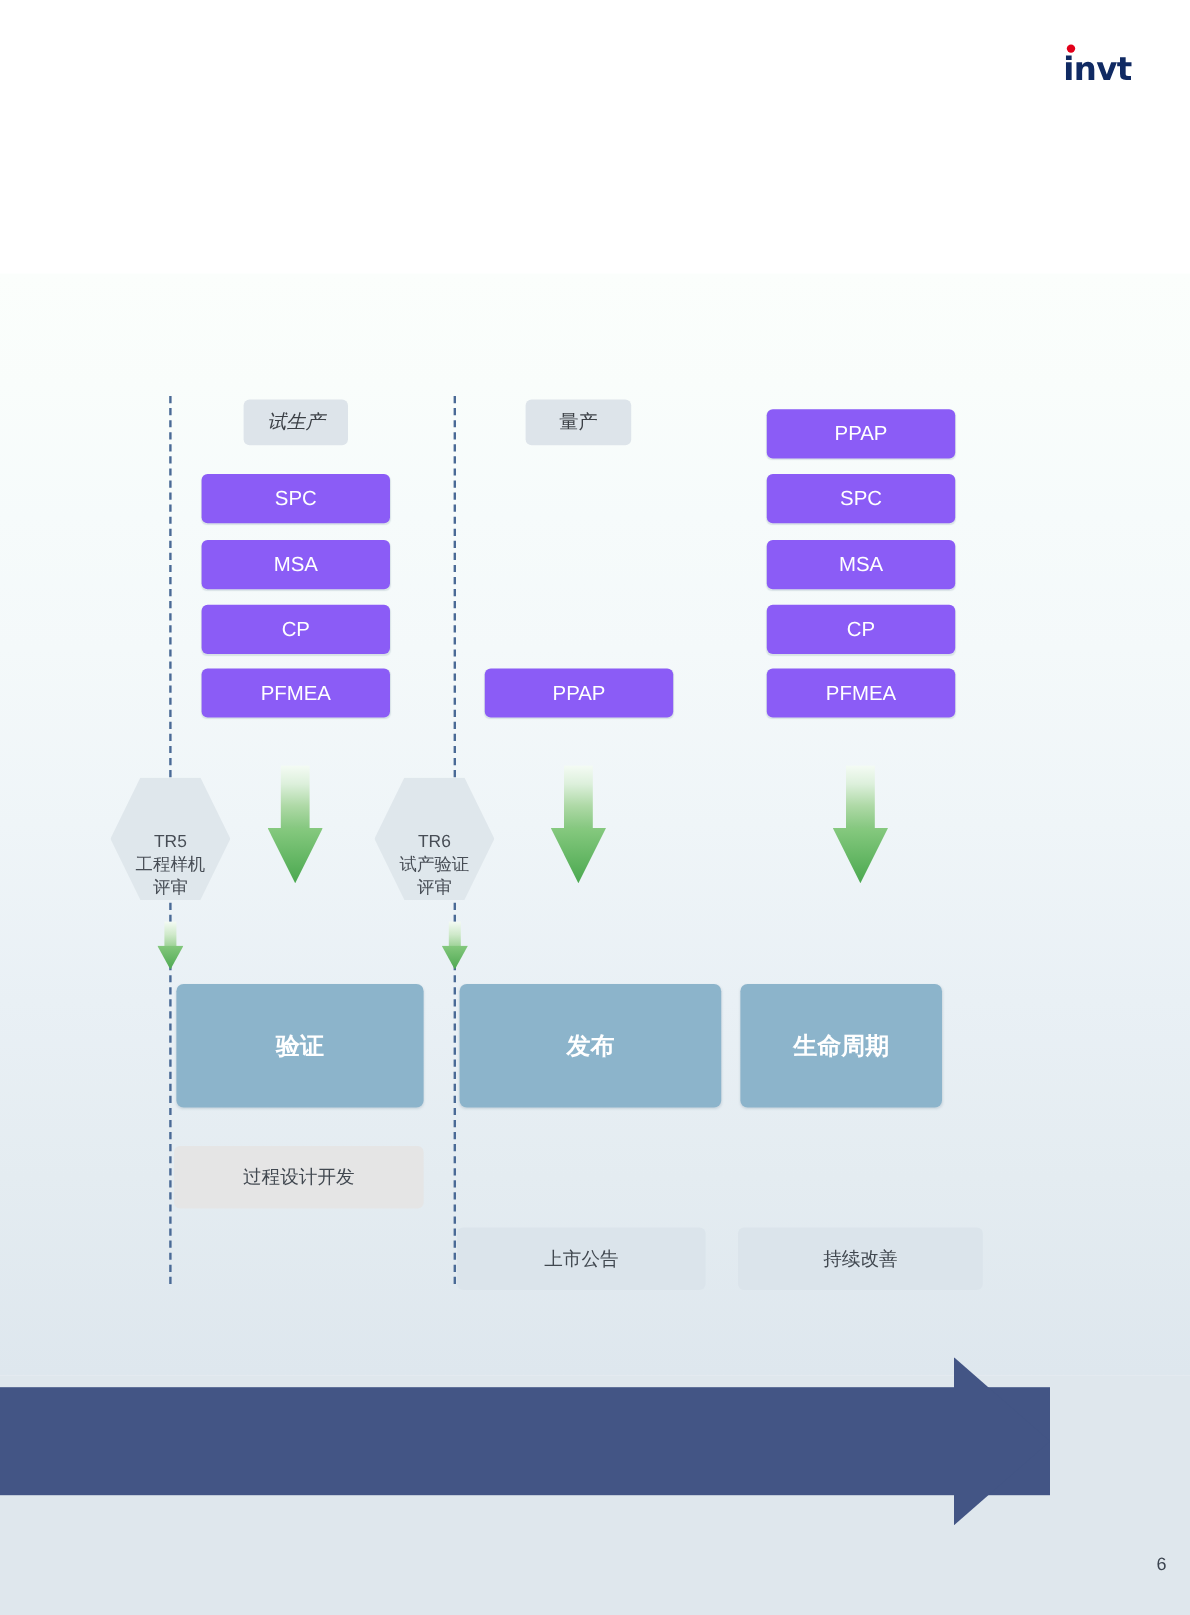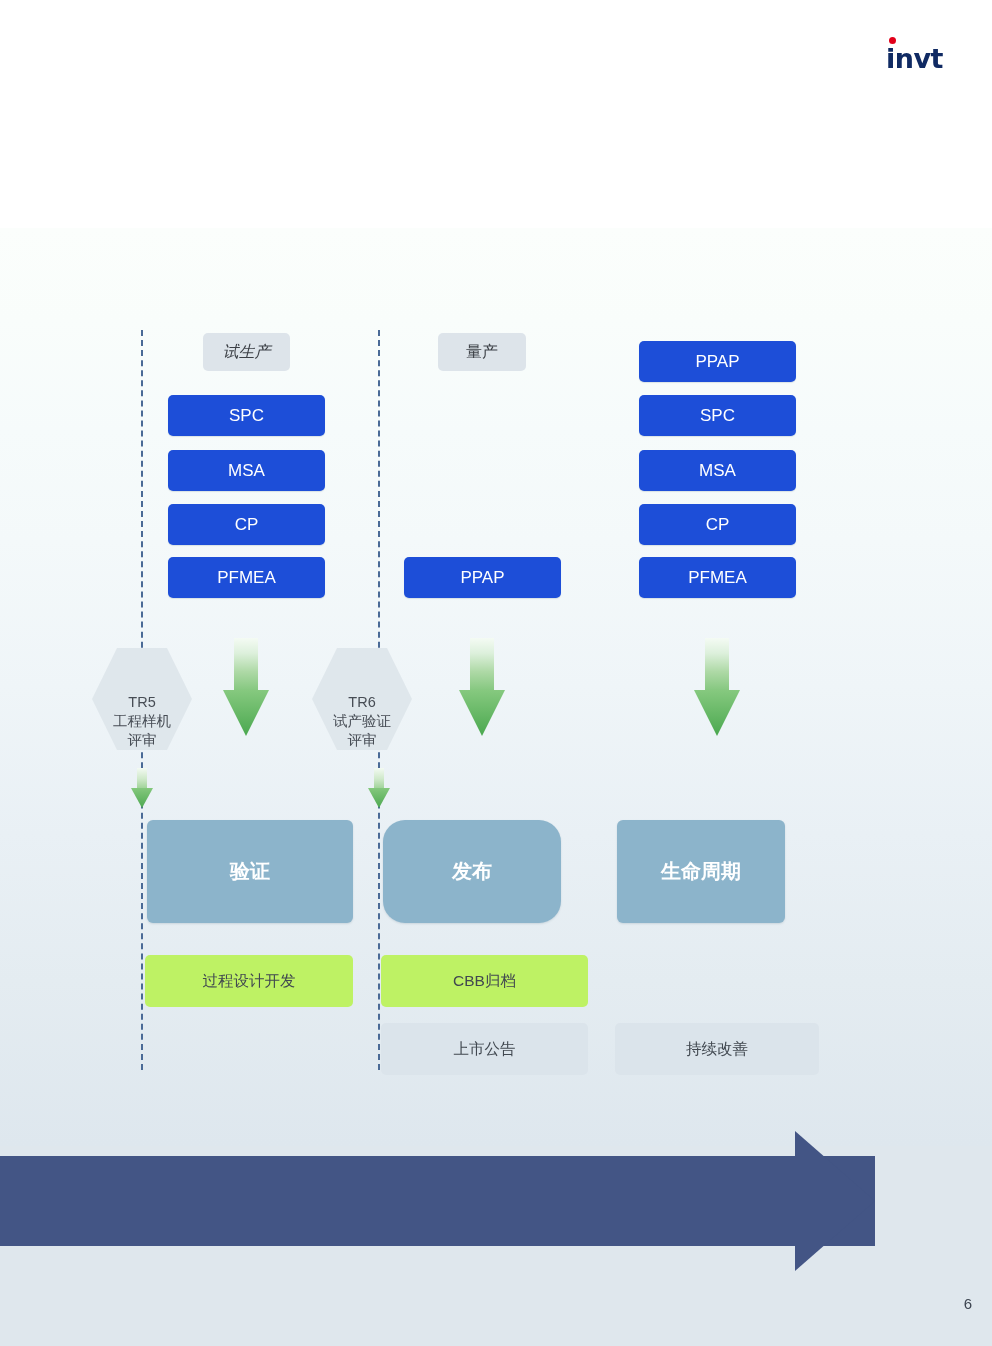"PPAP" .docbox { background: #1d4ed8 -> #8b5cf6 }
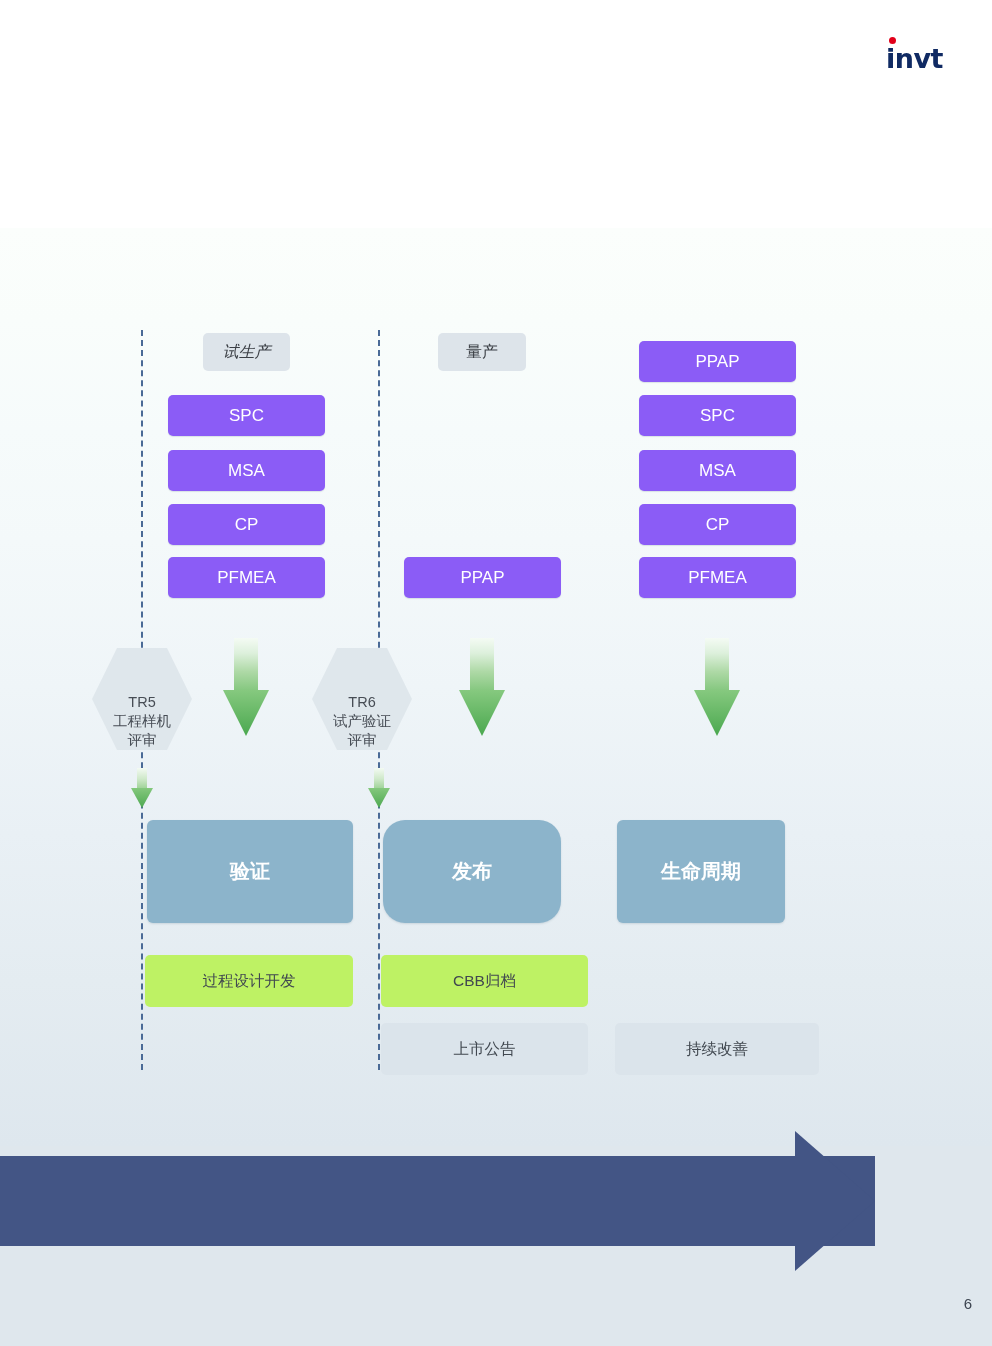"发布" #stage-2 { border-radius: 22px -> none; width: 178px -> 218px }
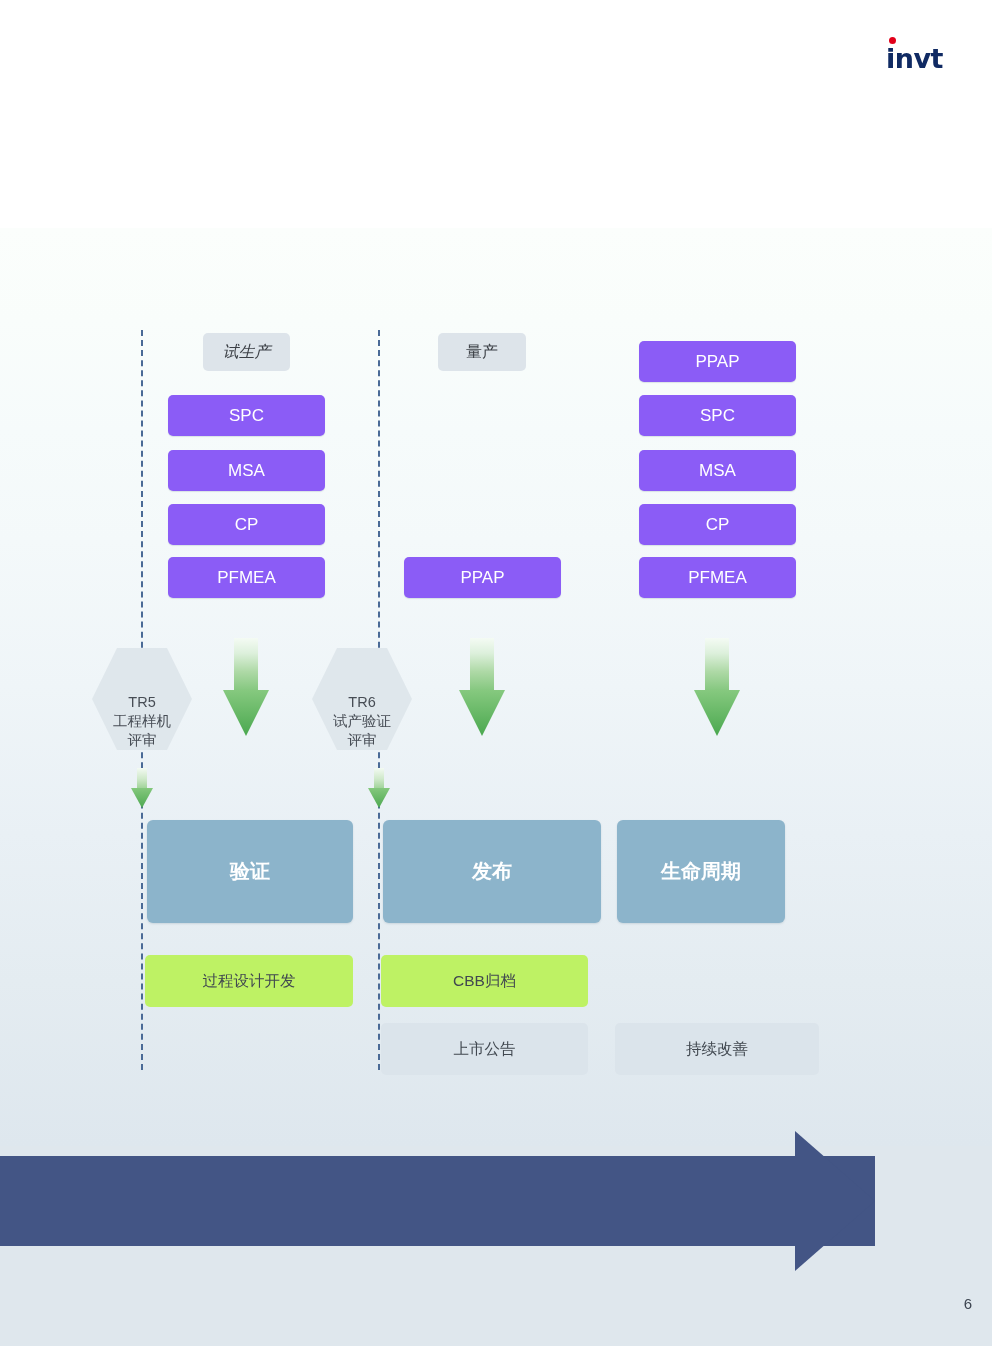"过程设计开发" .deliv-a { background: #bef264 -> #e5e5e5 }
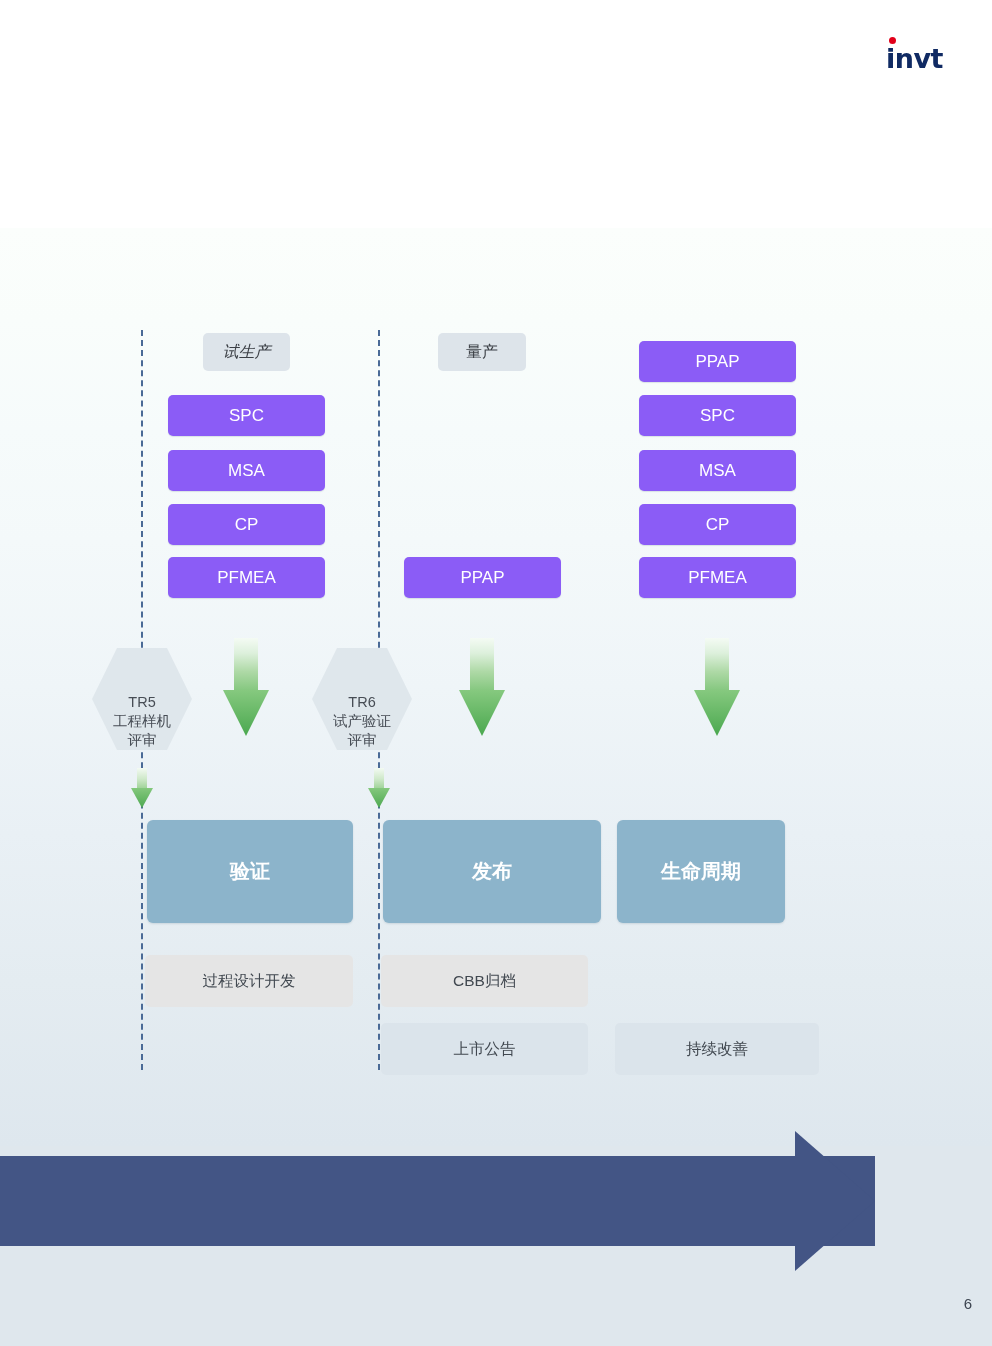"CBB归档" div.deliv { html: <div>CBB归档</div> -> none }
